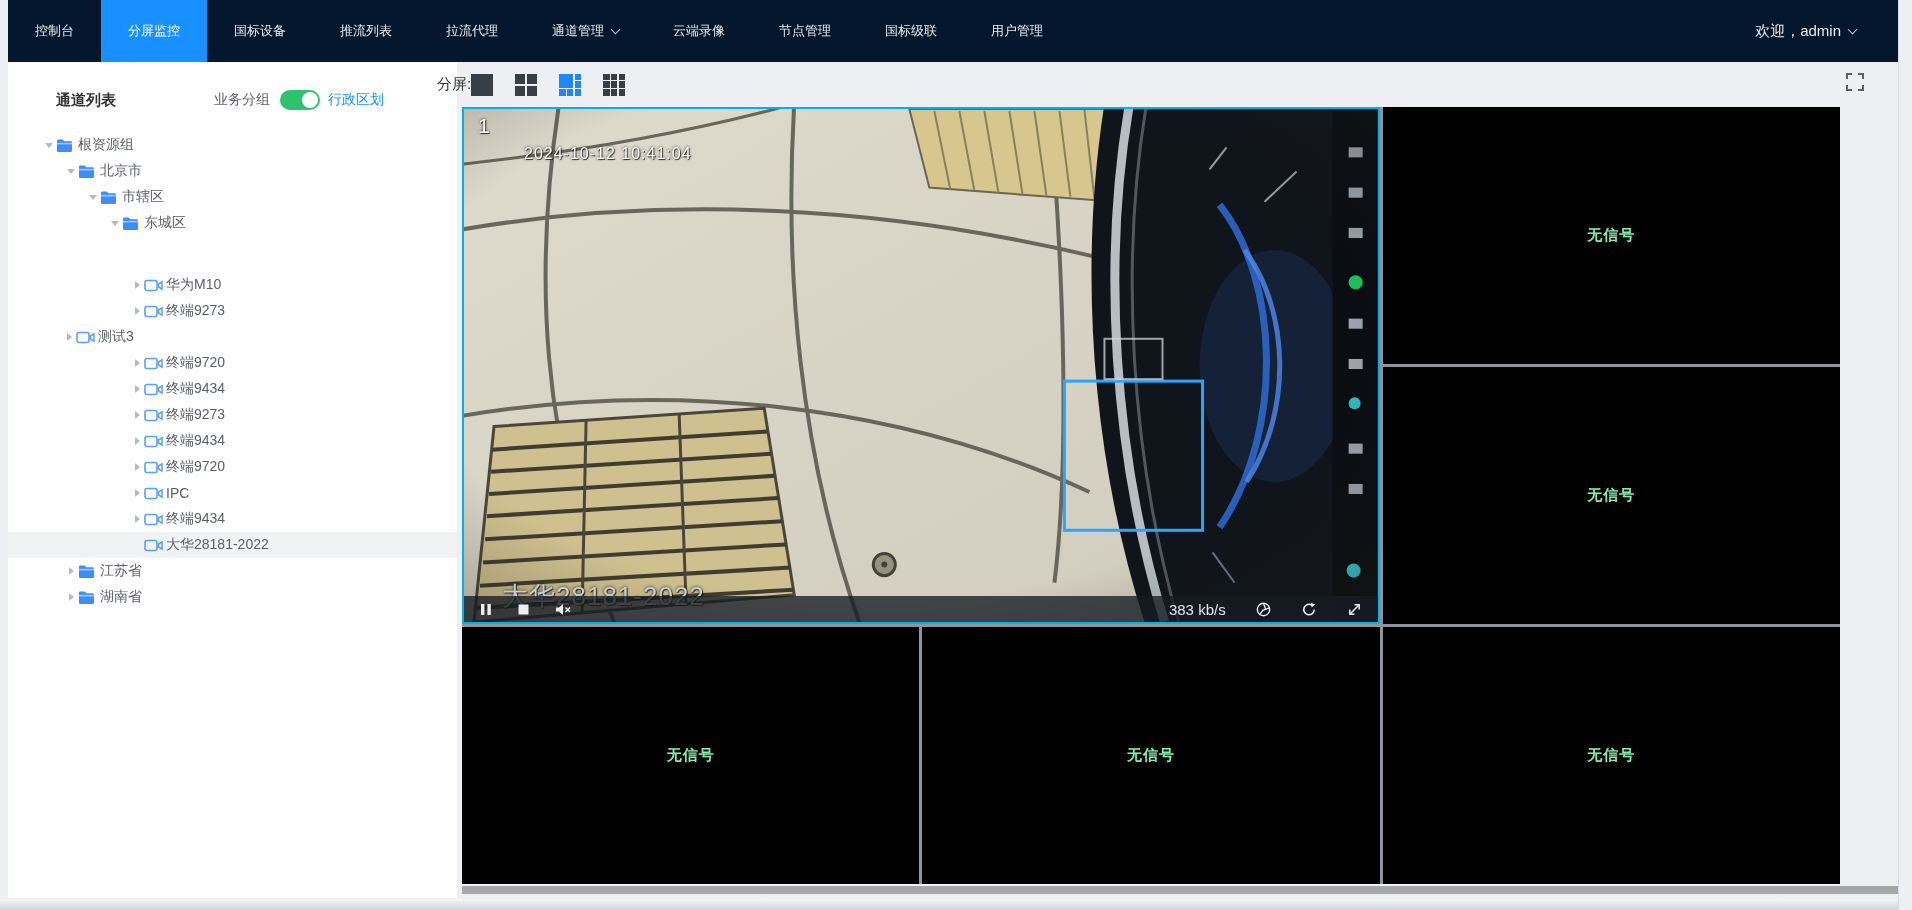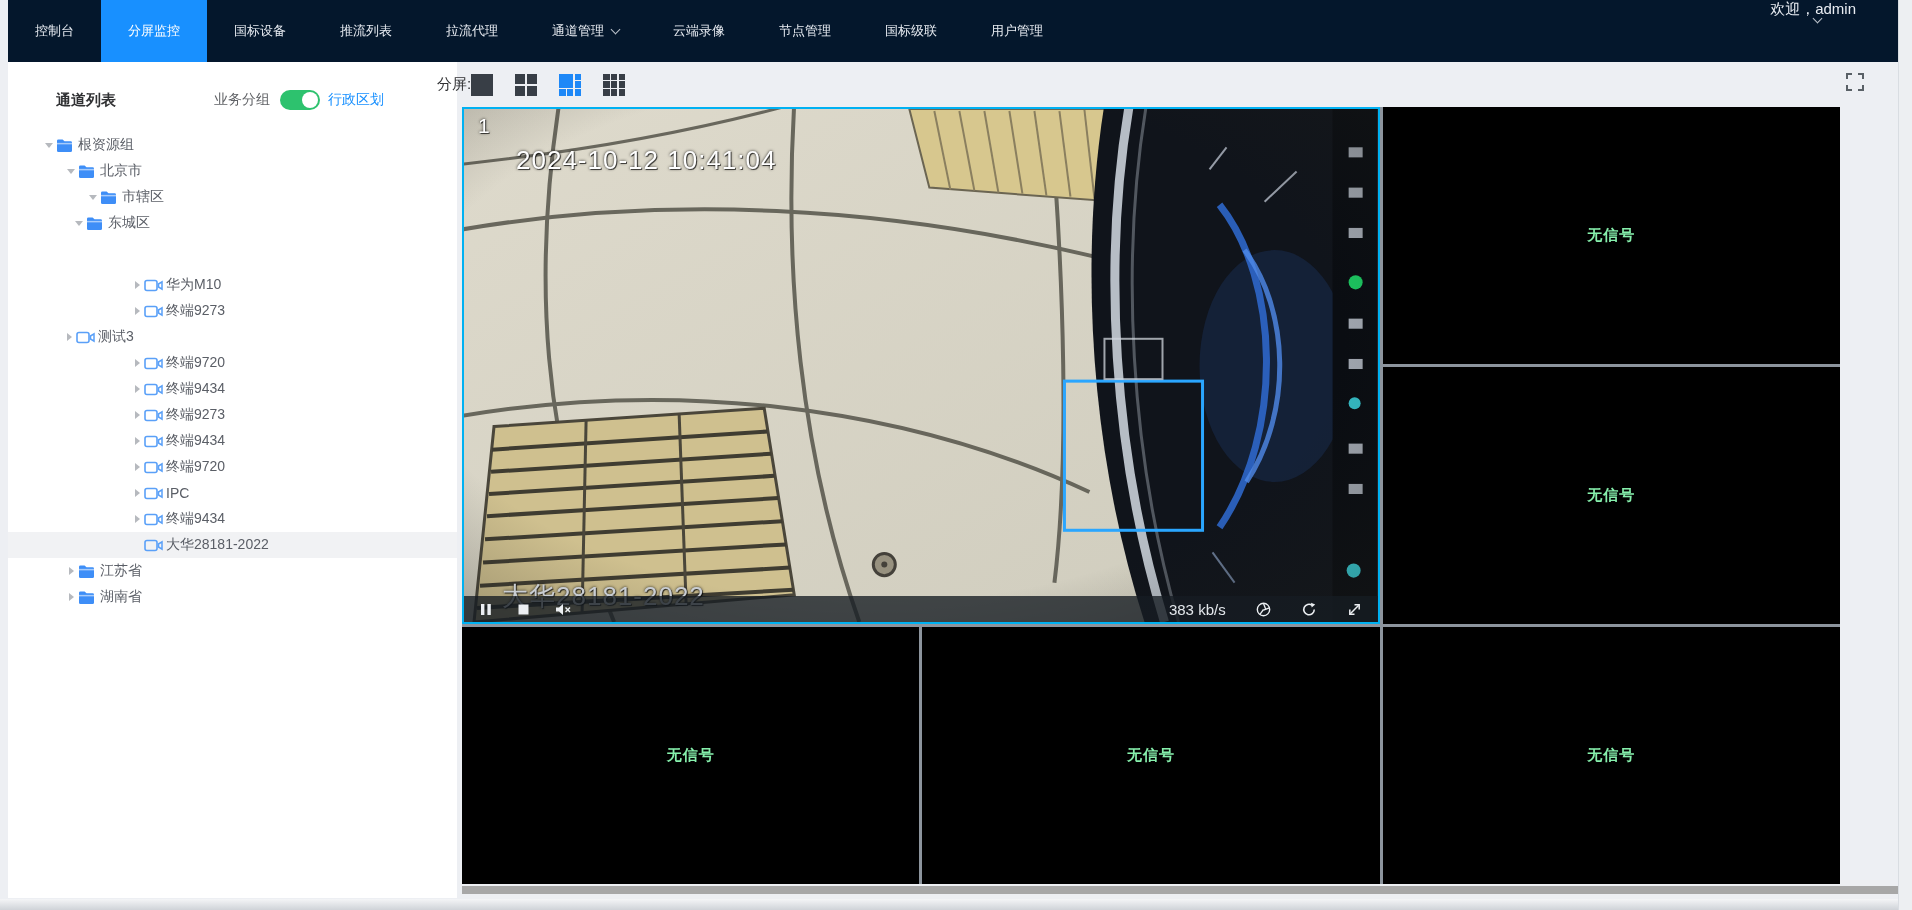"欢迎，admin" .nav-right { flex-direction: column -> none }
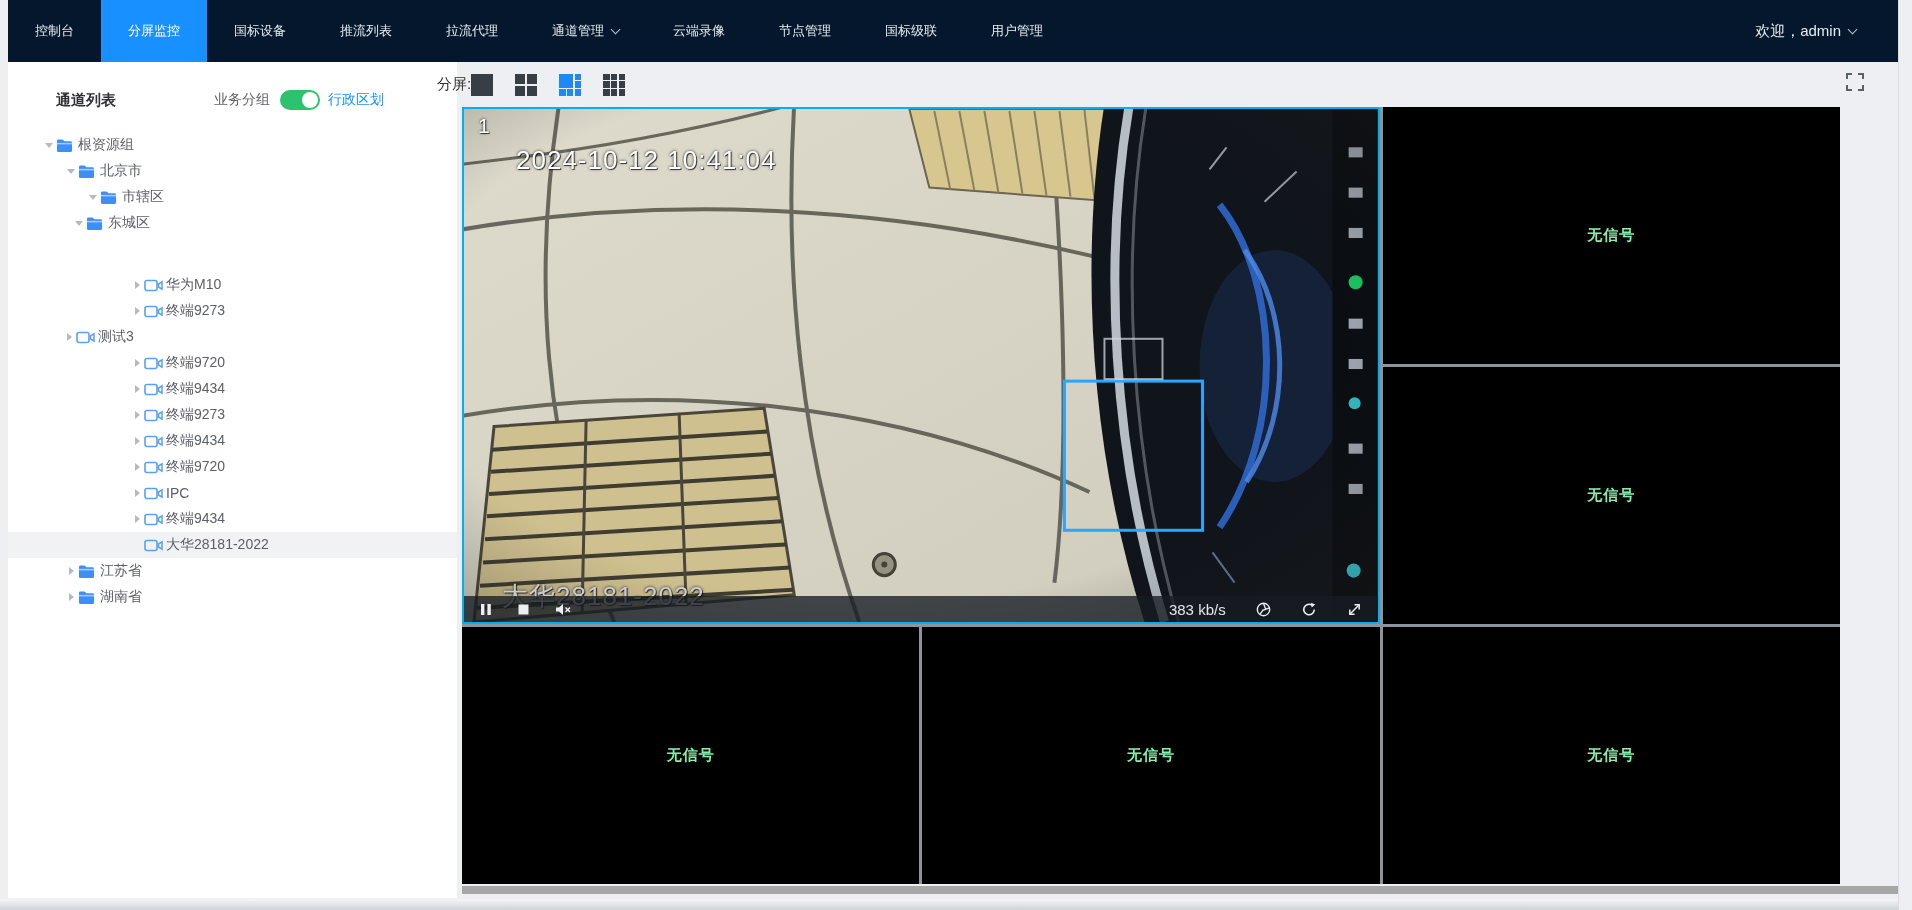"2024-10-12 10:41:04" .osd-time { font-size: 26px -> 16px; left: 52px -> 60px }
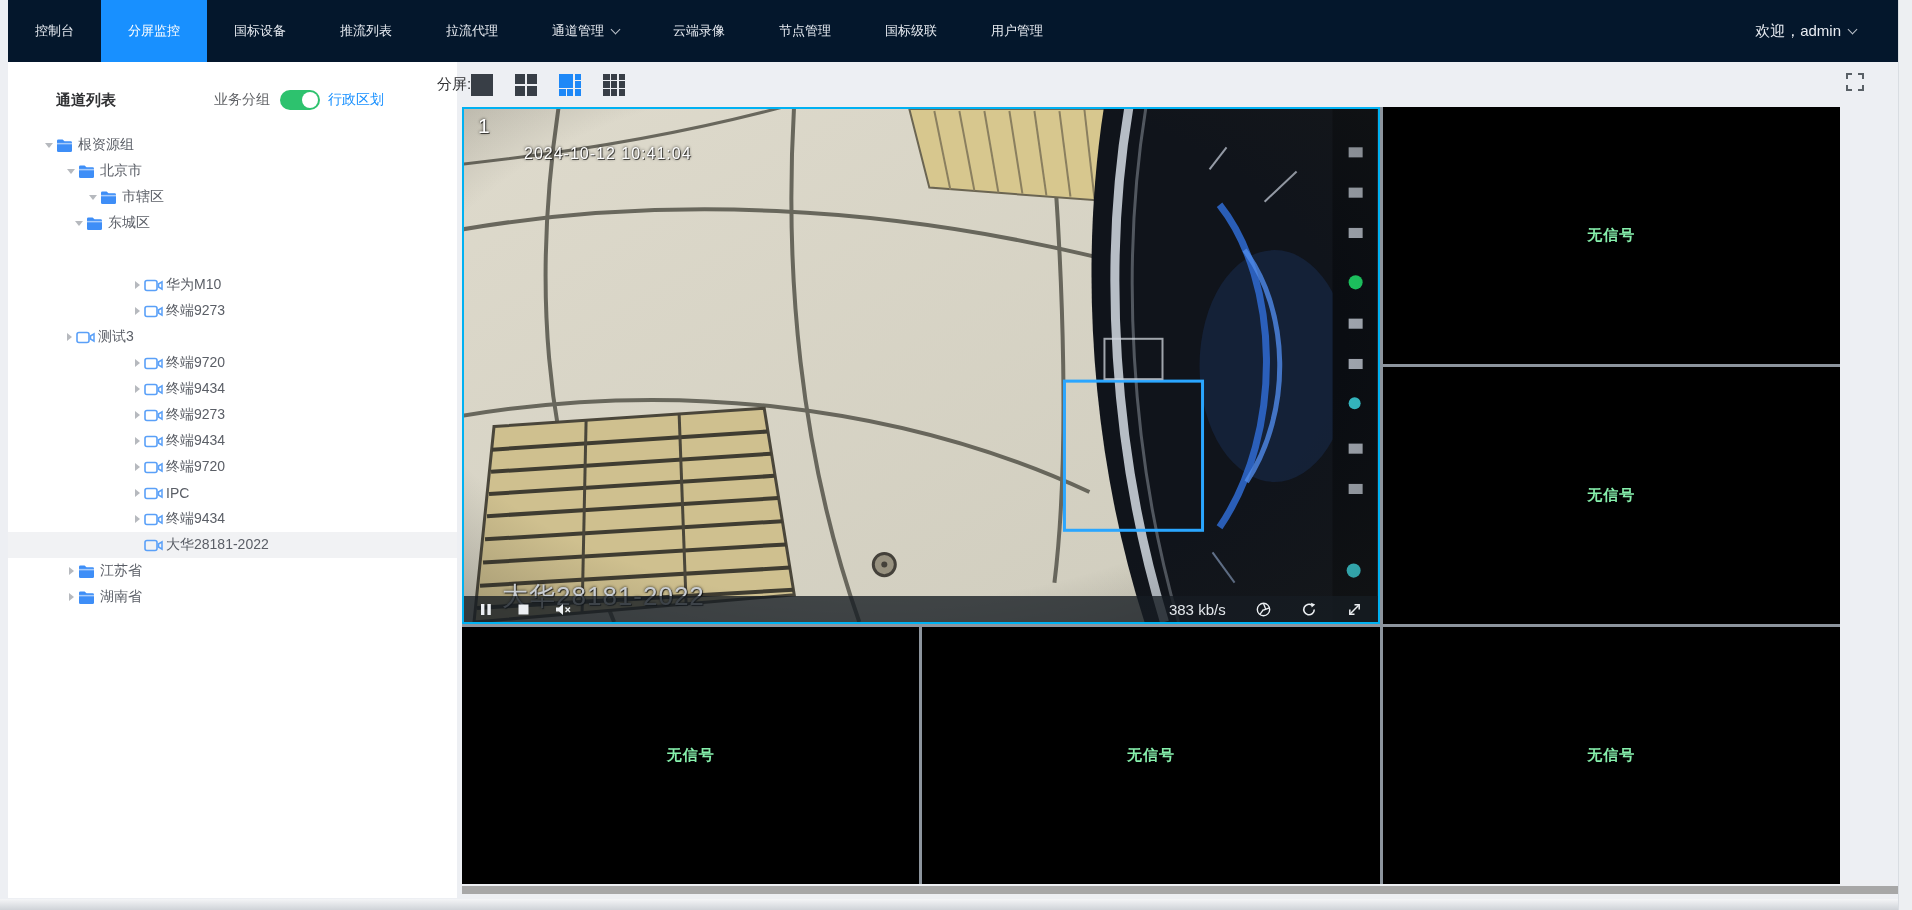"东城区" div.tree-row { padding-left: 64px -> 100px }
